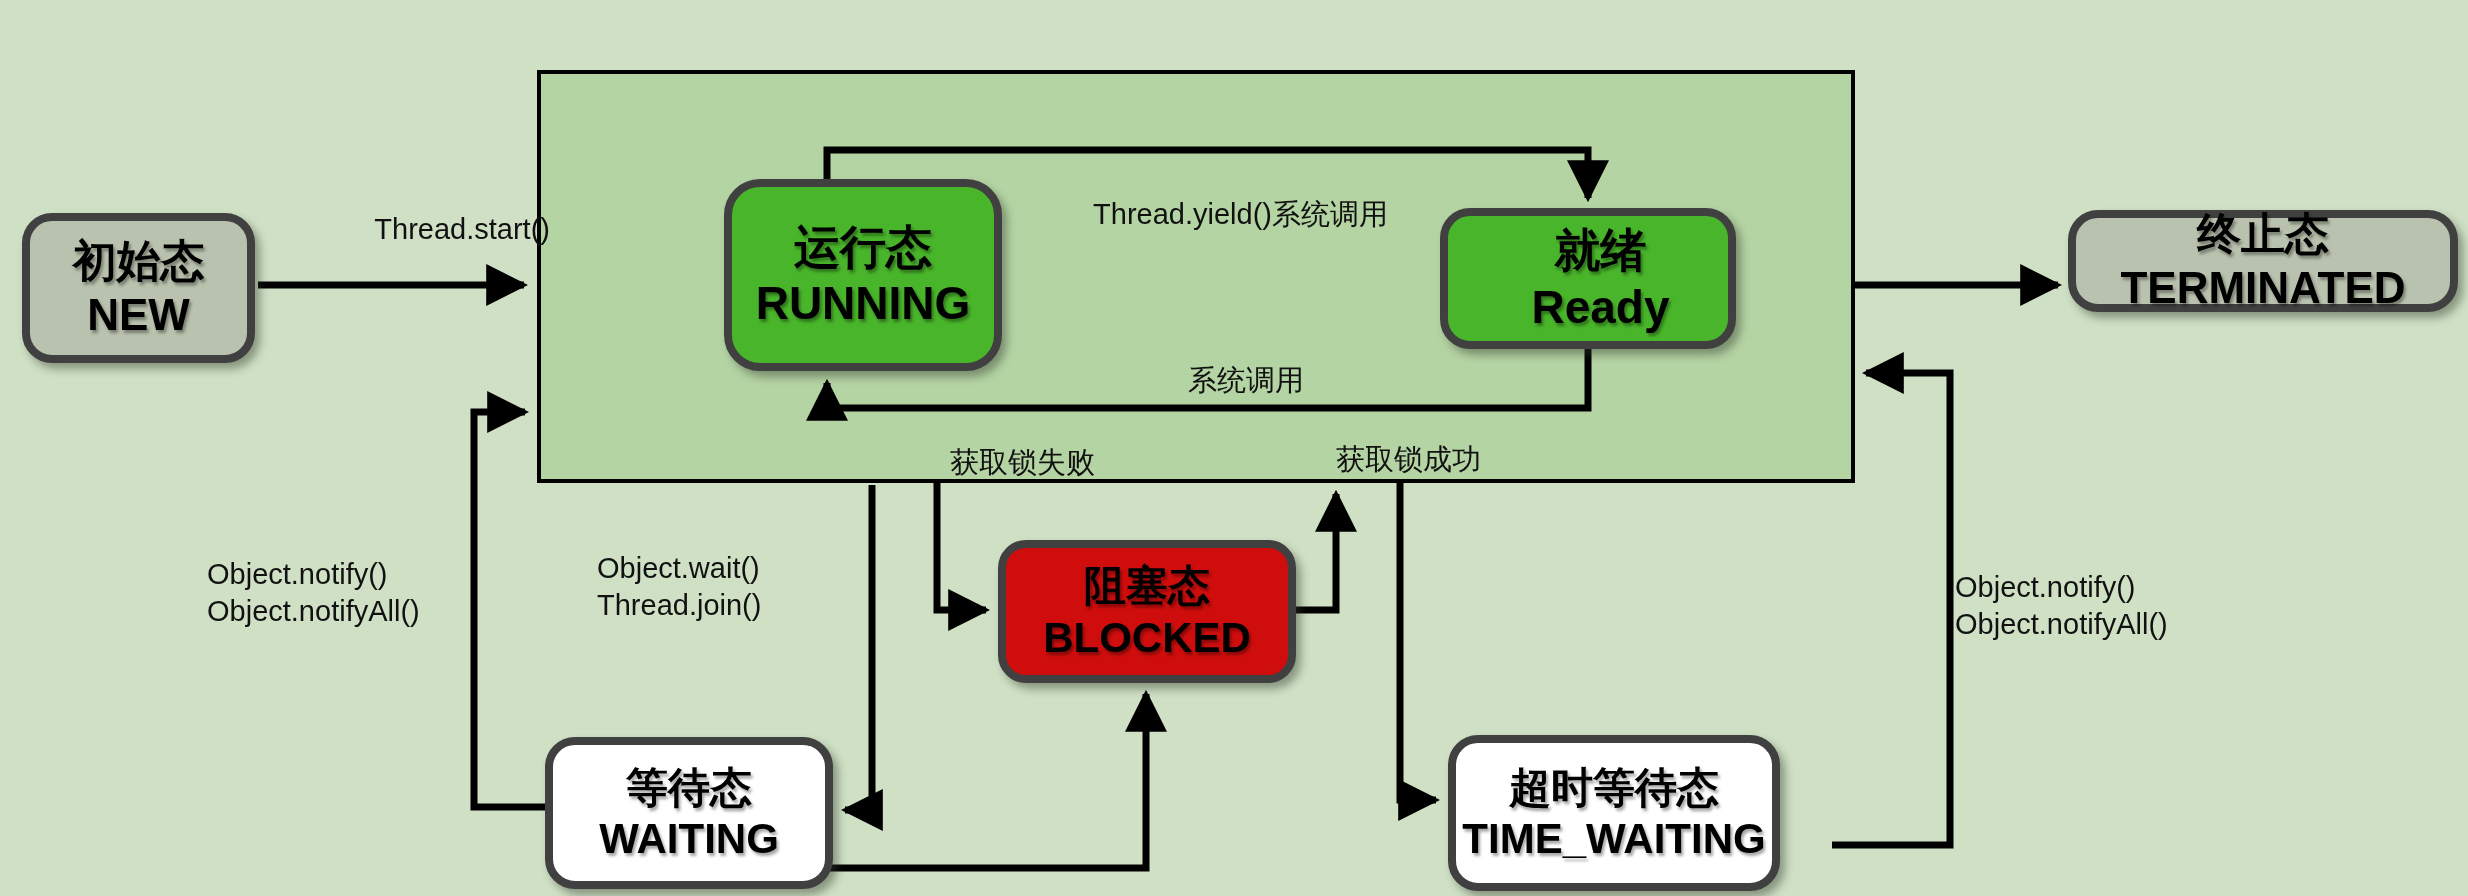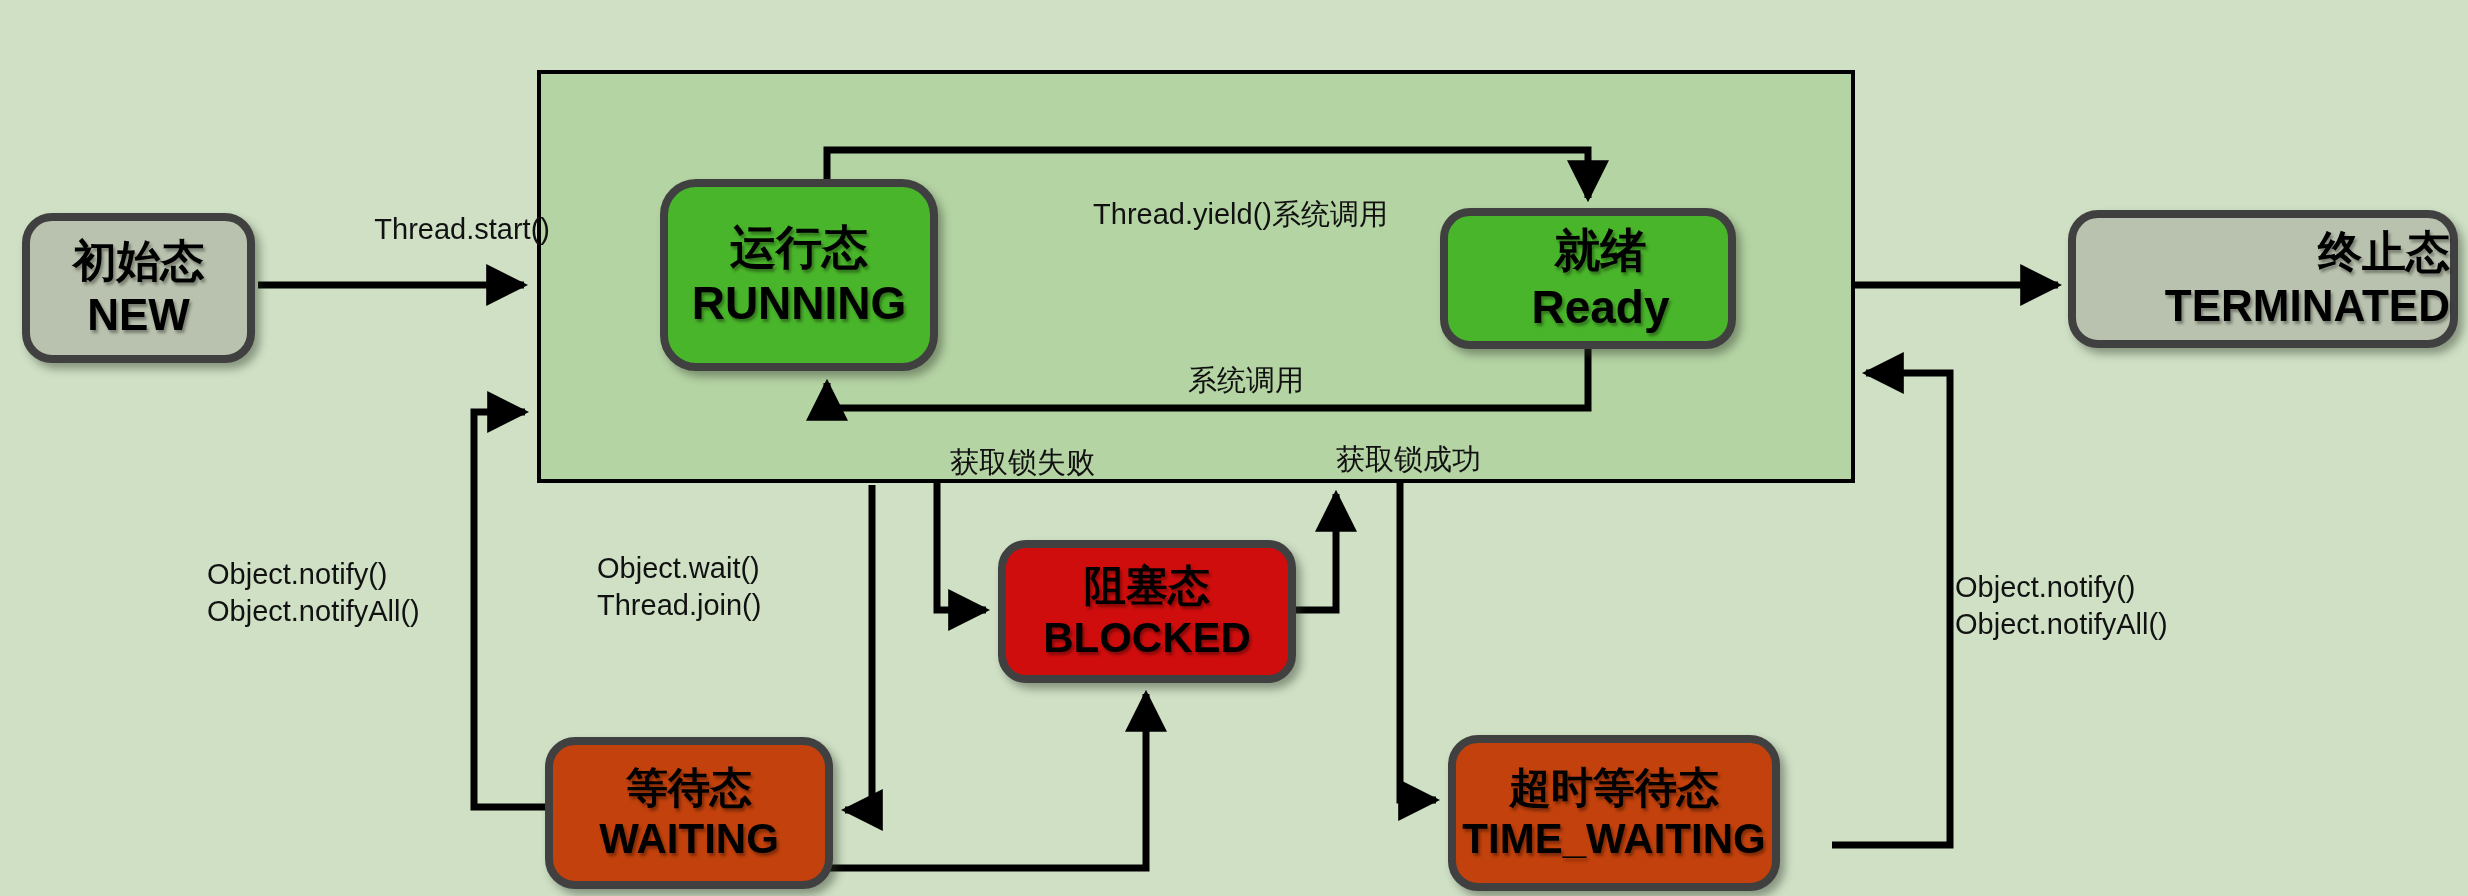"运行态" #state-running { left: 660px -> 724px }
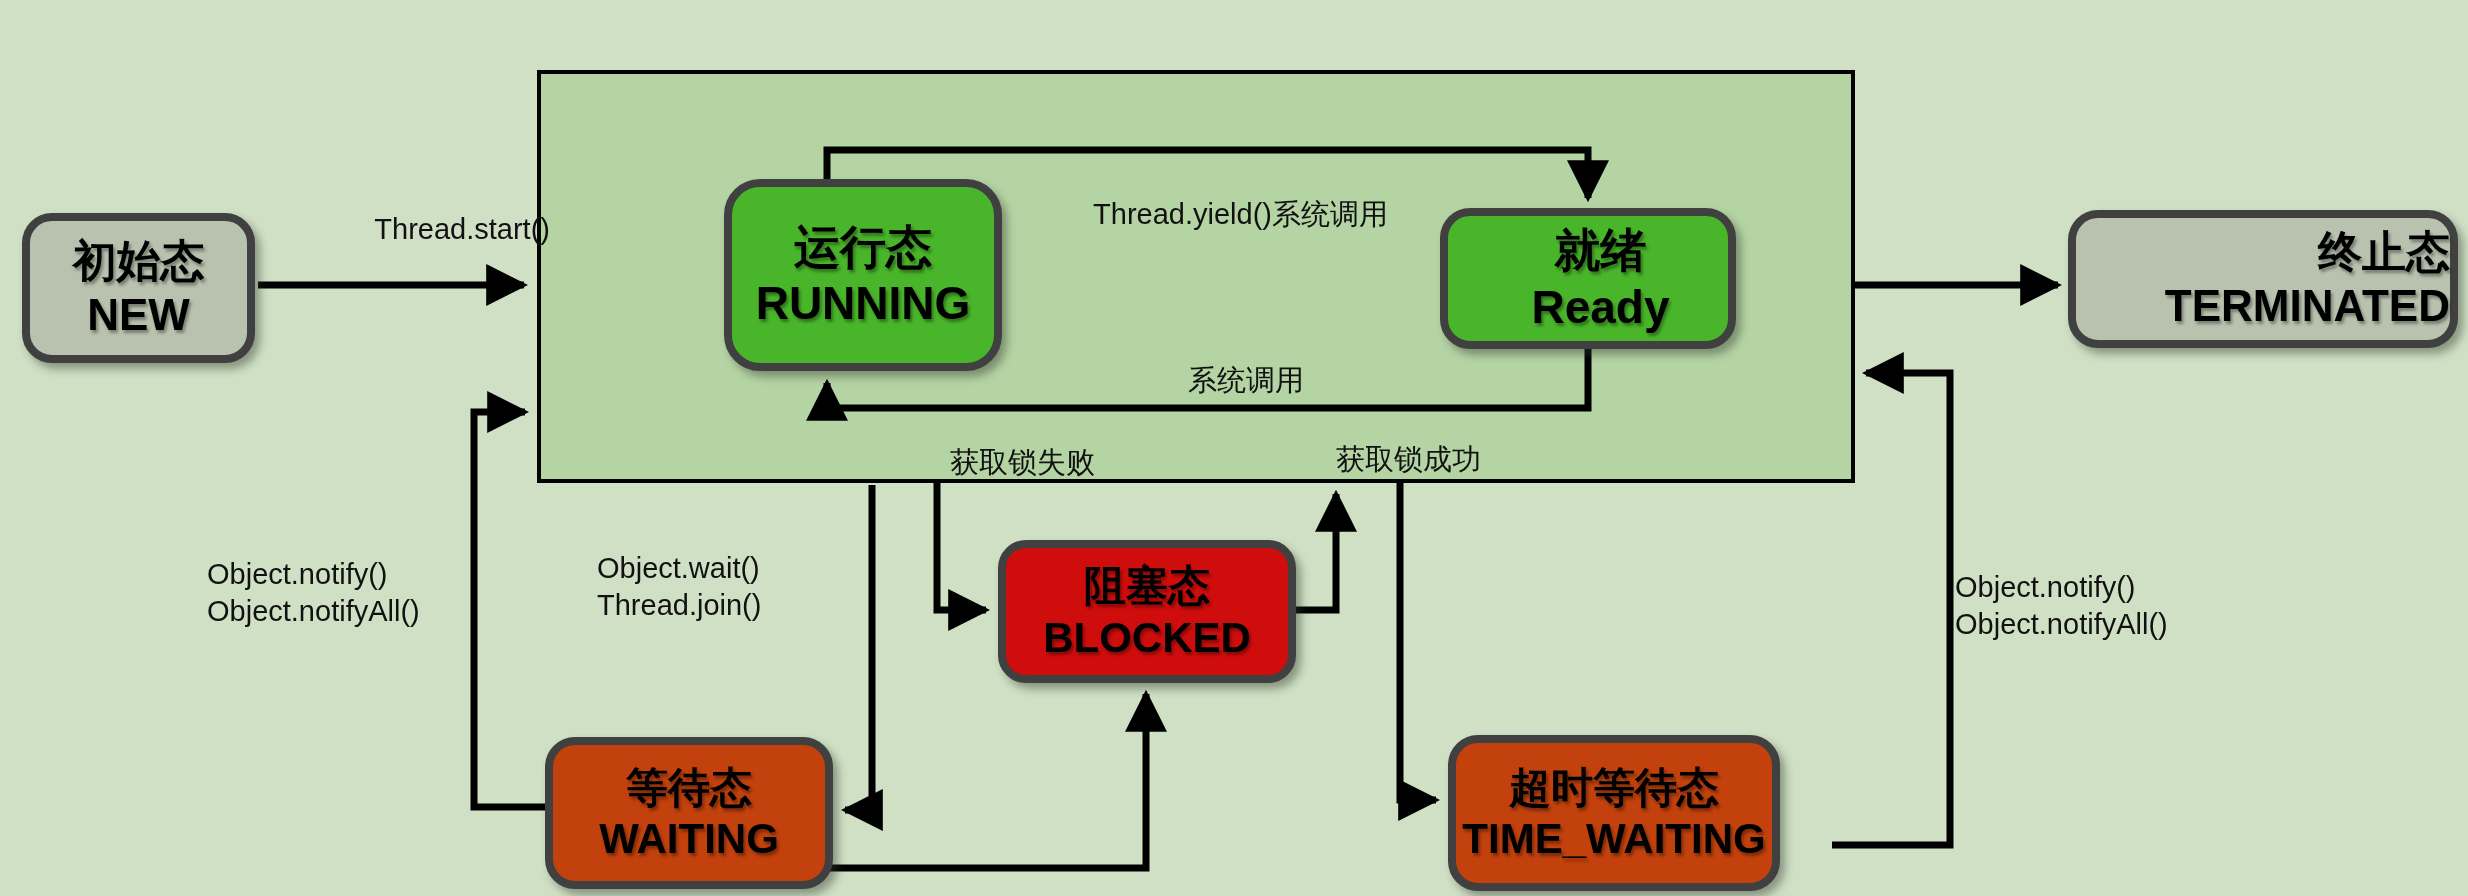"终止态" #state-terminated { align-items: flex-end -> none; height: 138px -> 102px }
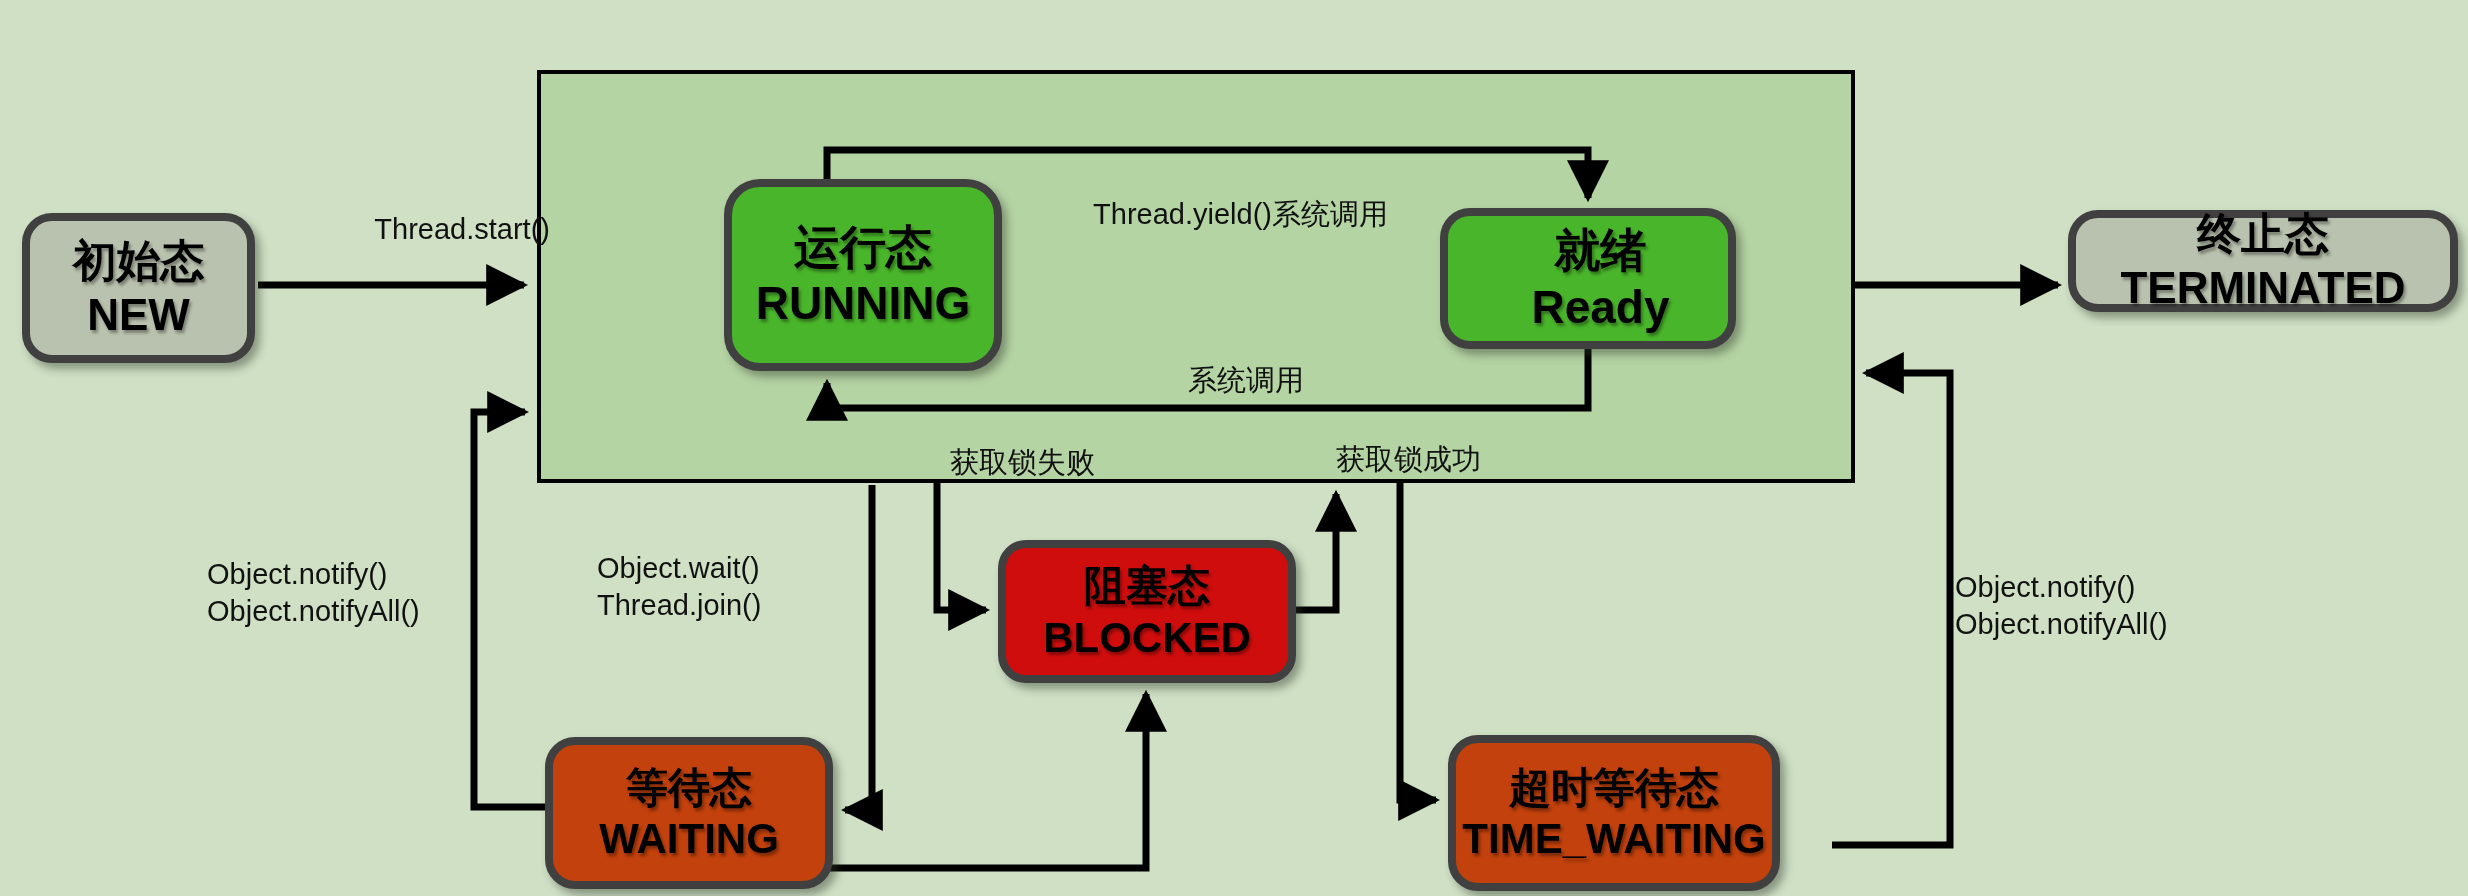"等待态" .yellow { background: #c2410c -> #ffffff }
